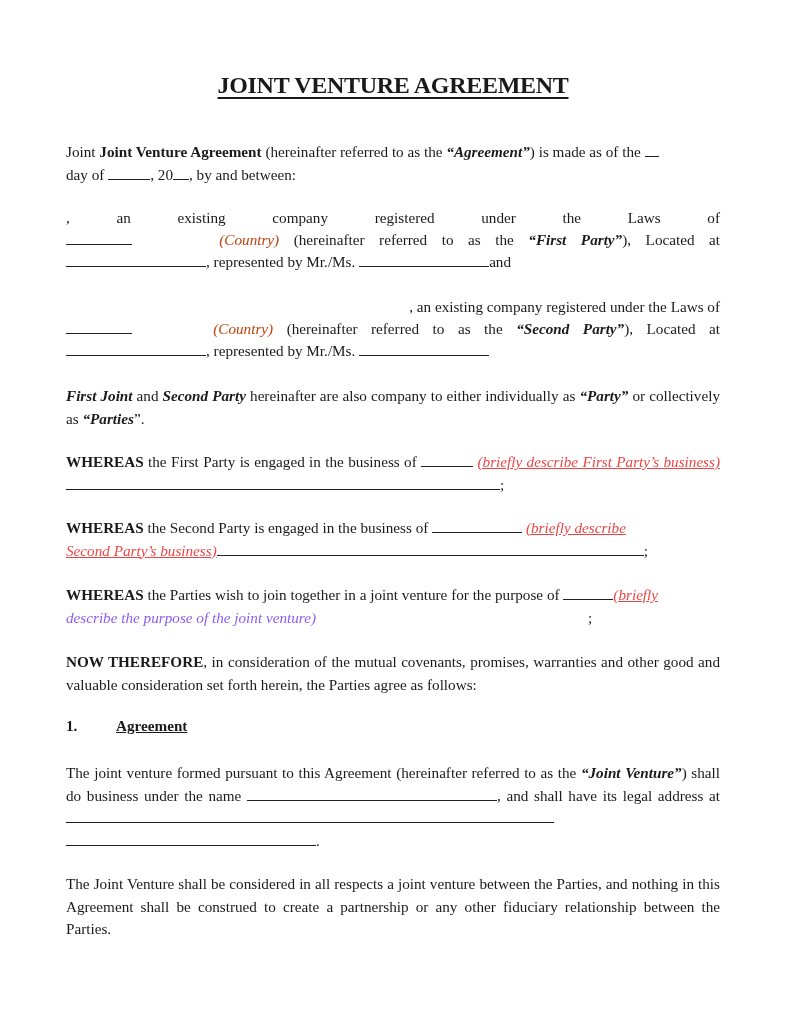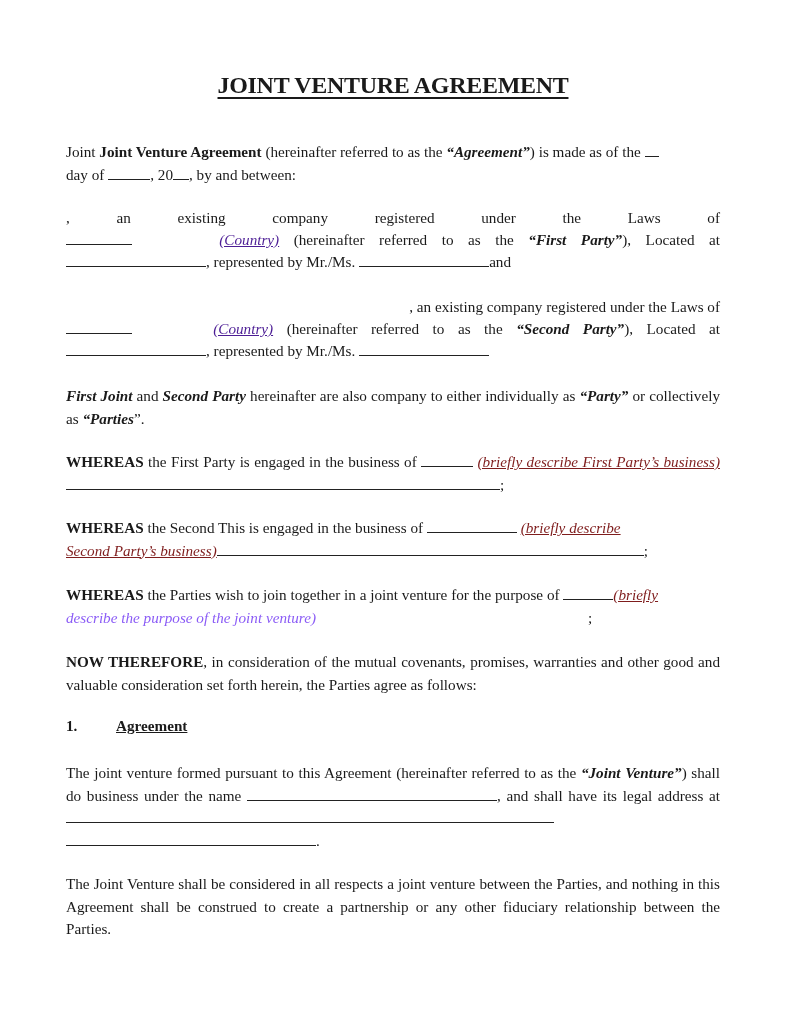"(Country)" .link { color: #4c1d95 -> #c2410c; text-decoration: underline -> none }
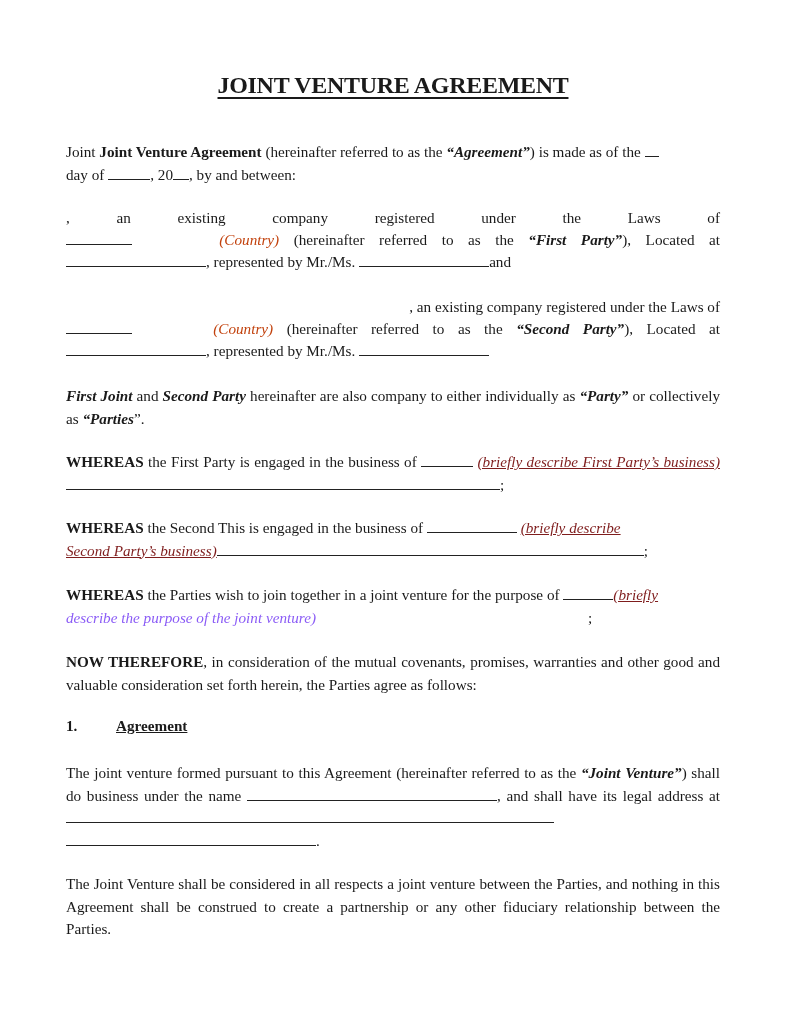"(briefly describe First Party’s" .ulink { color: #7f1d1d -> #ef4444 }
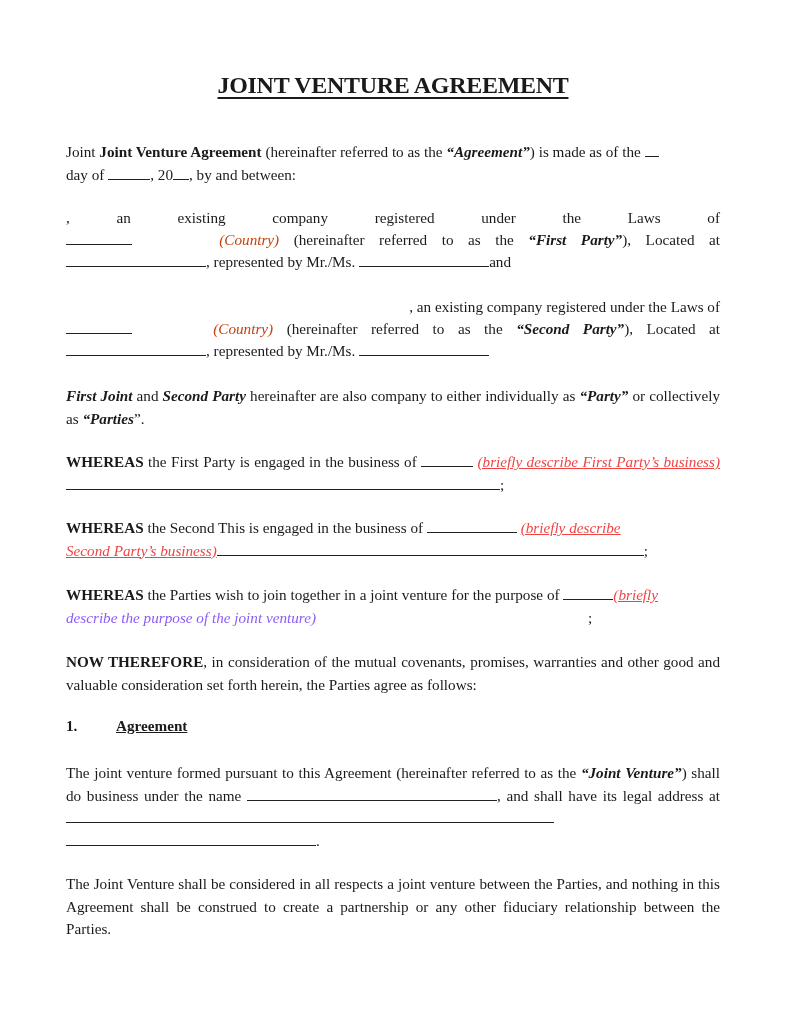"the Second This is engaged" span { text: This -> Party }
